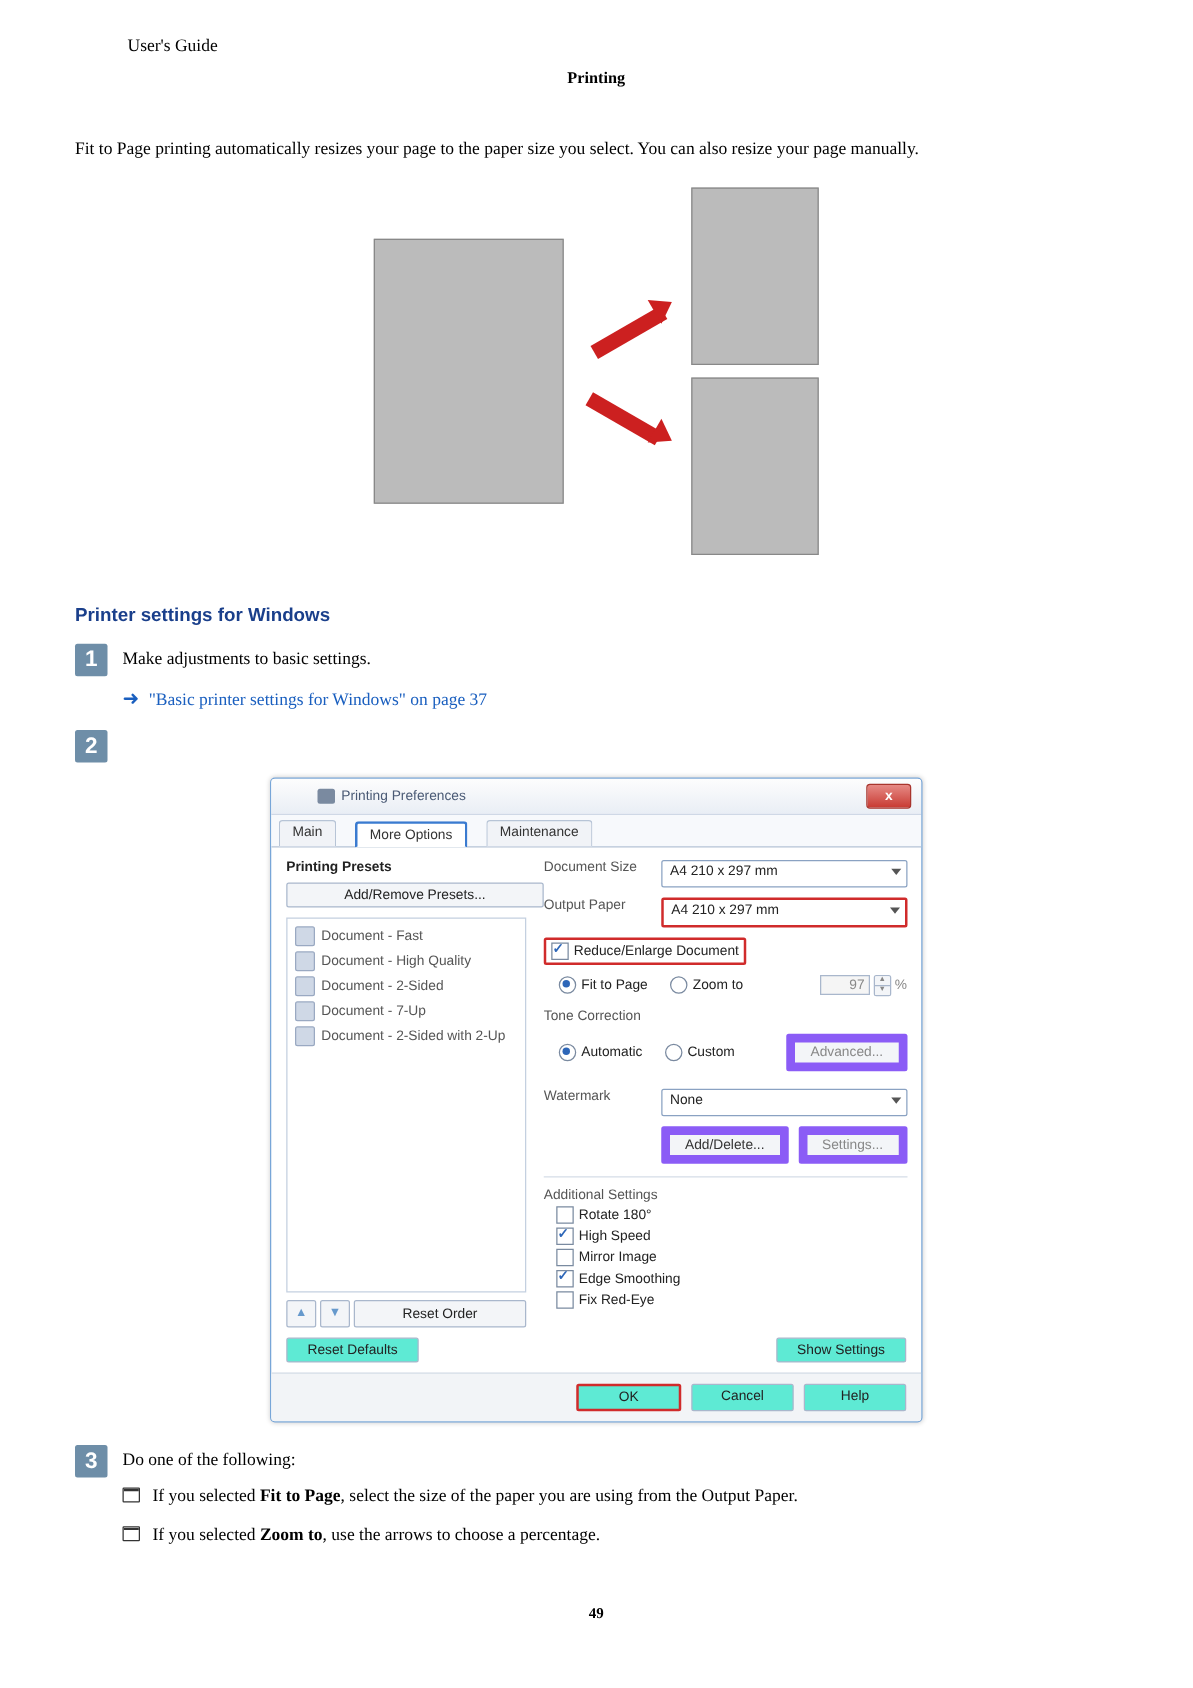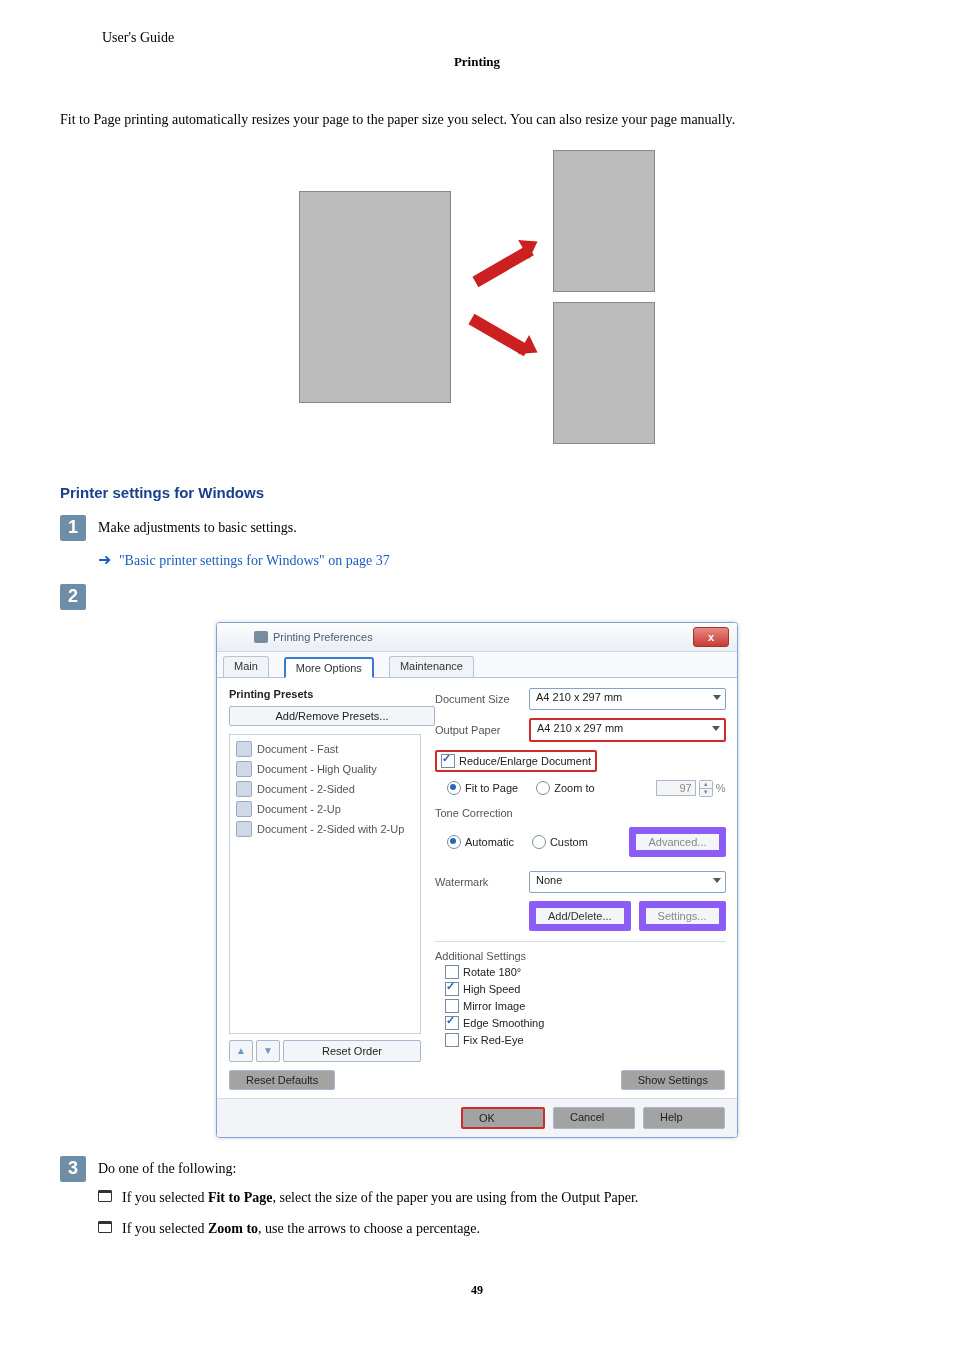"Document Size" .form-row { align-items: center -> none }
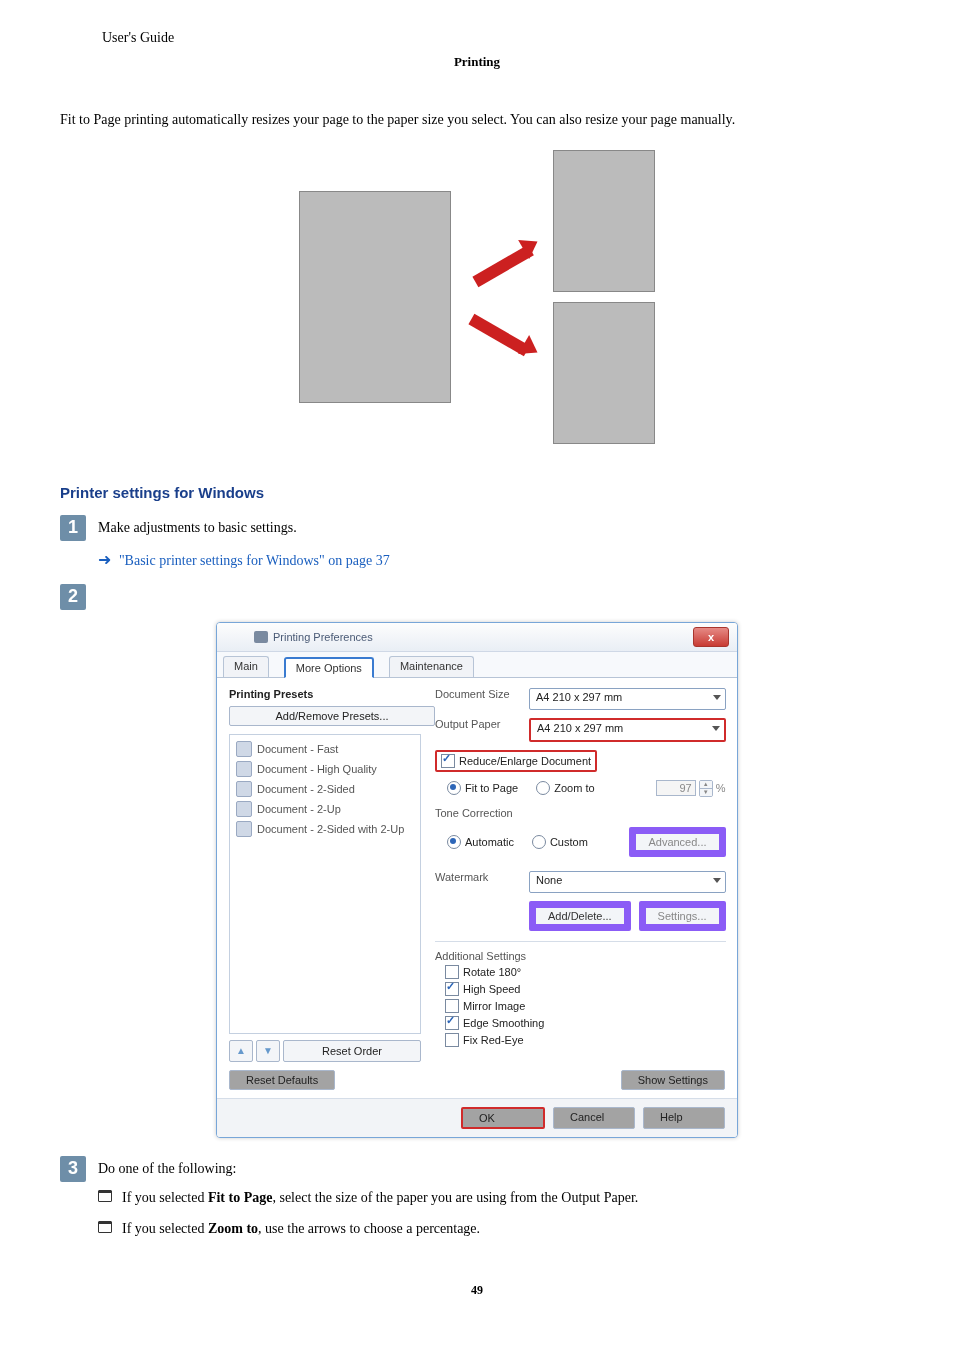"Document - 2-Up" span { text: 2-Up -> 7-Up }
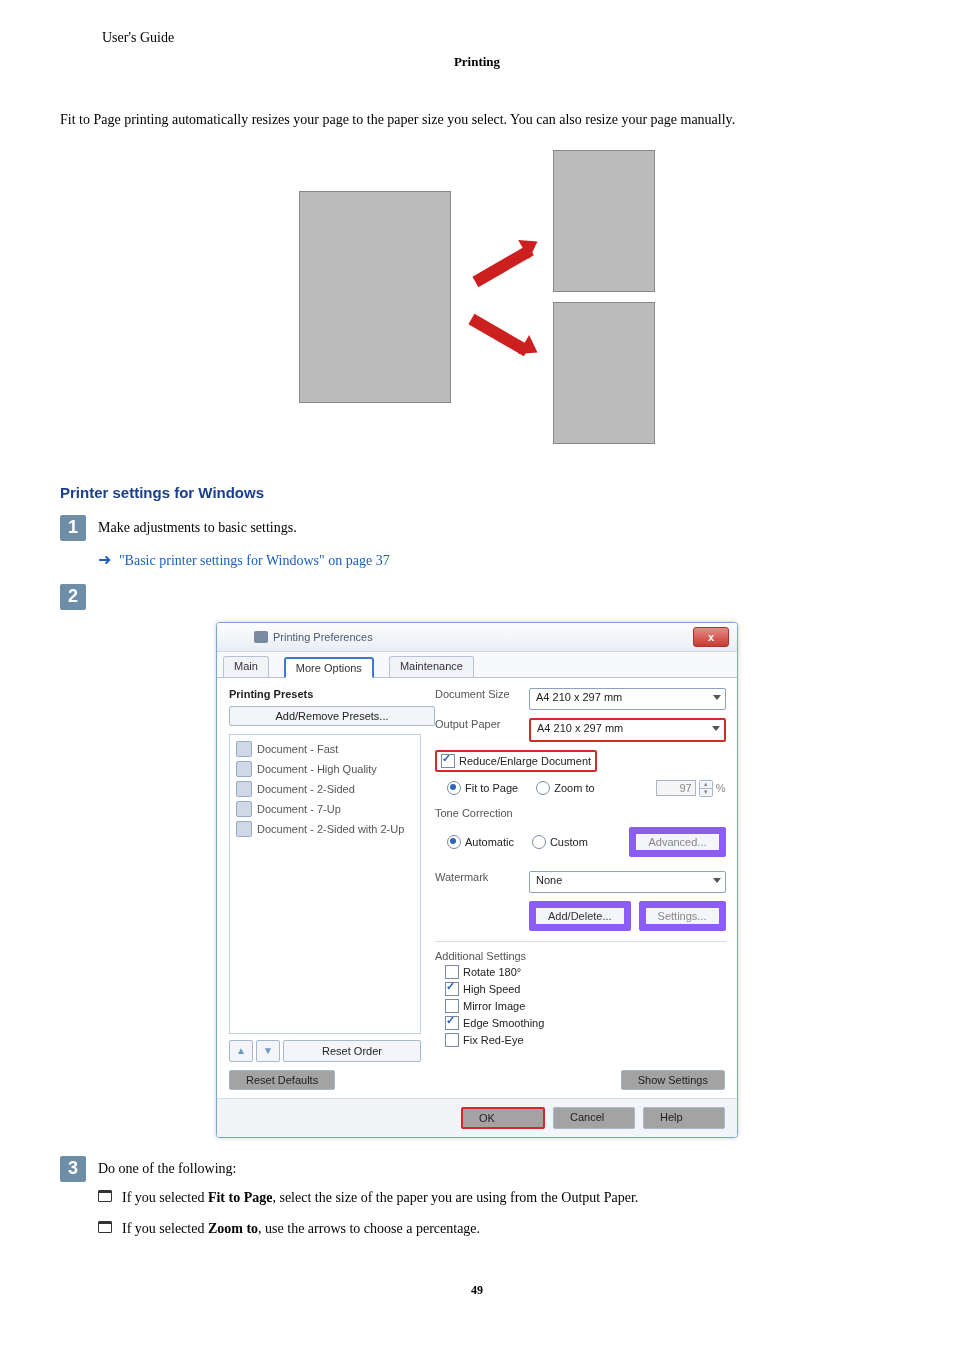"Reset Defaults" .btn-m { background: #a3a3a3 -> #5eead4; text-align: none -> center }
